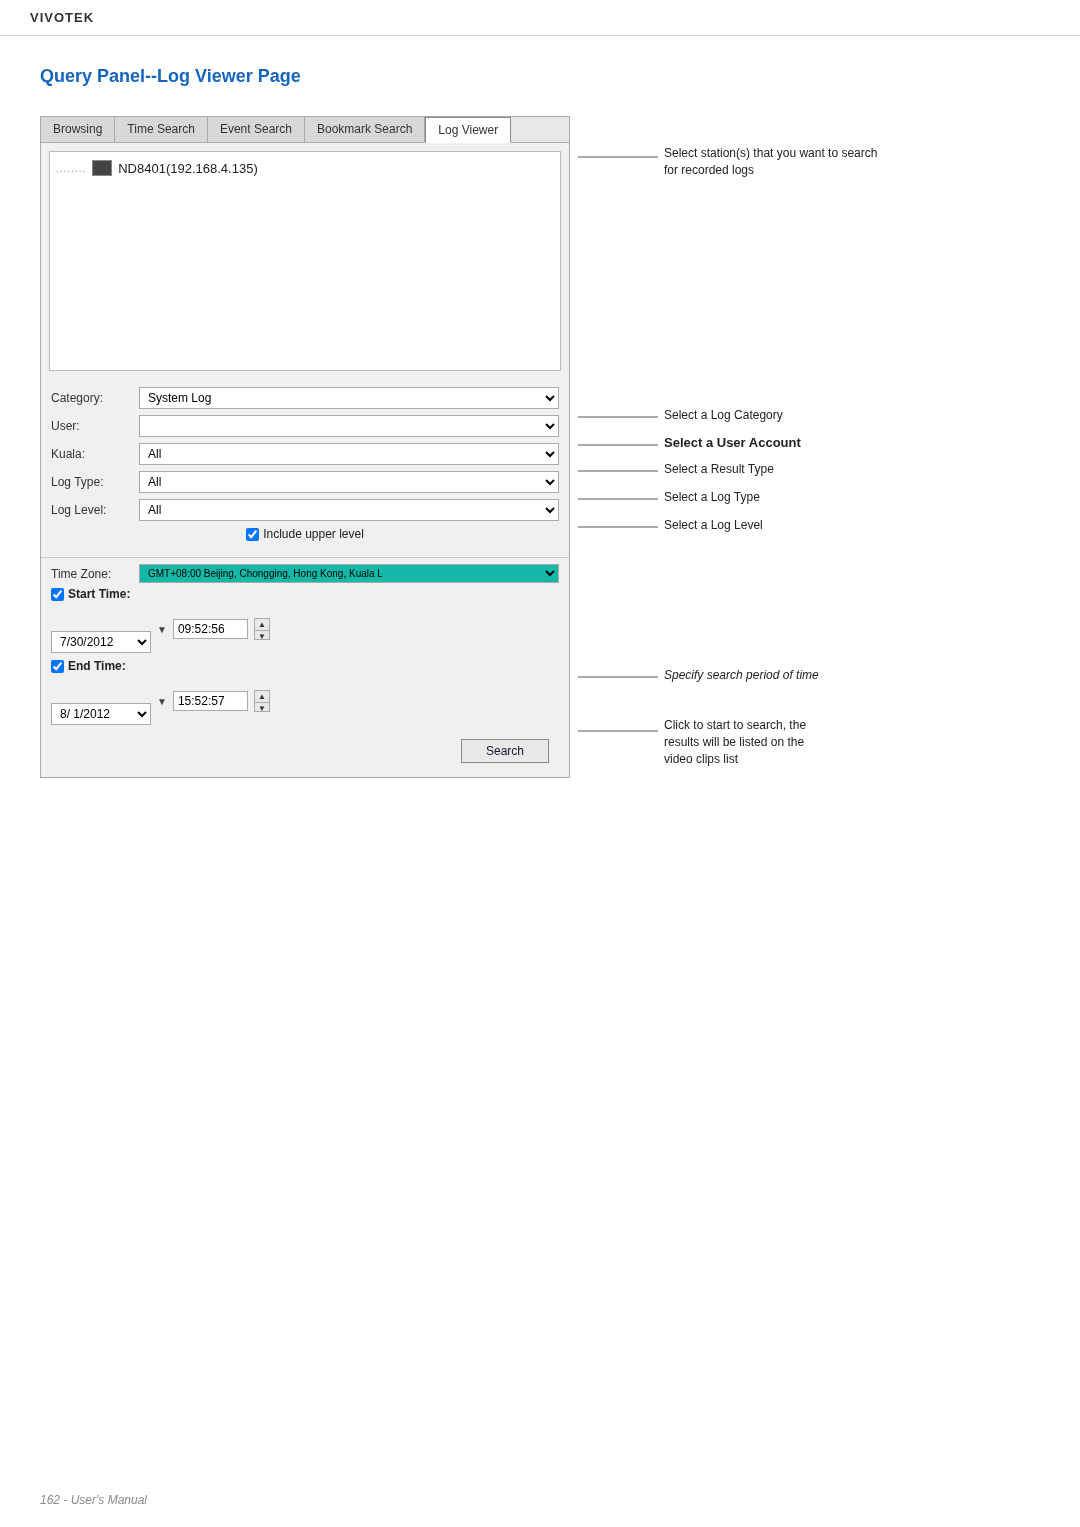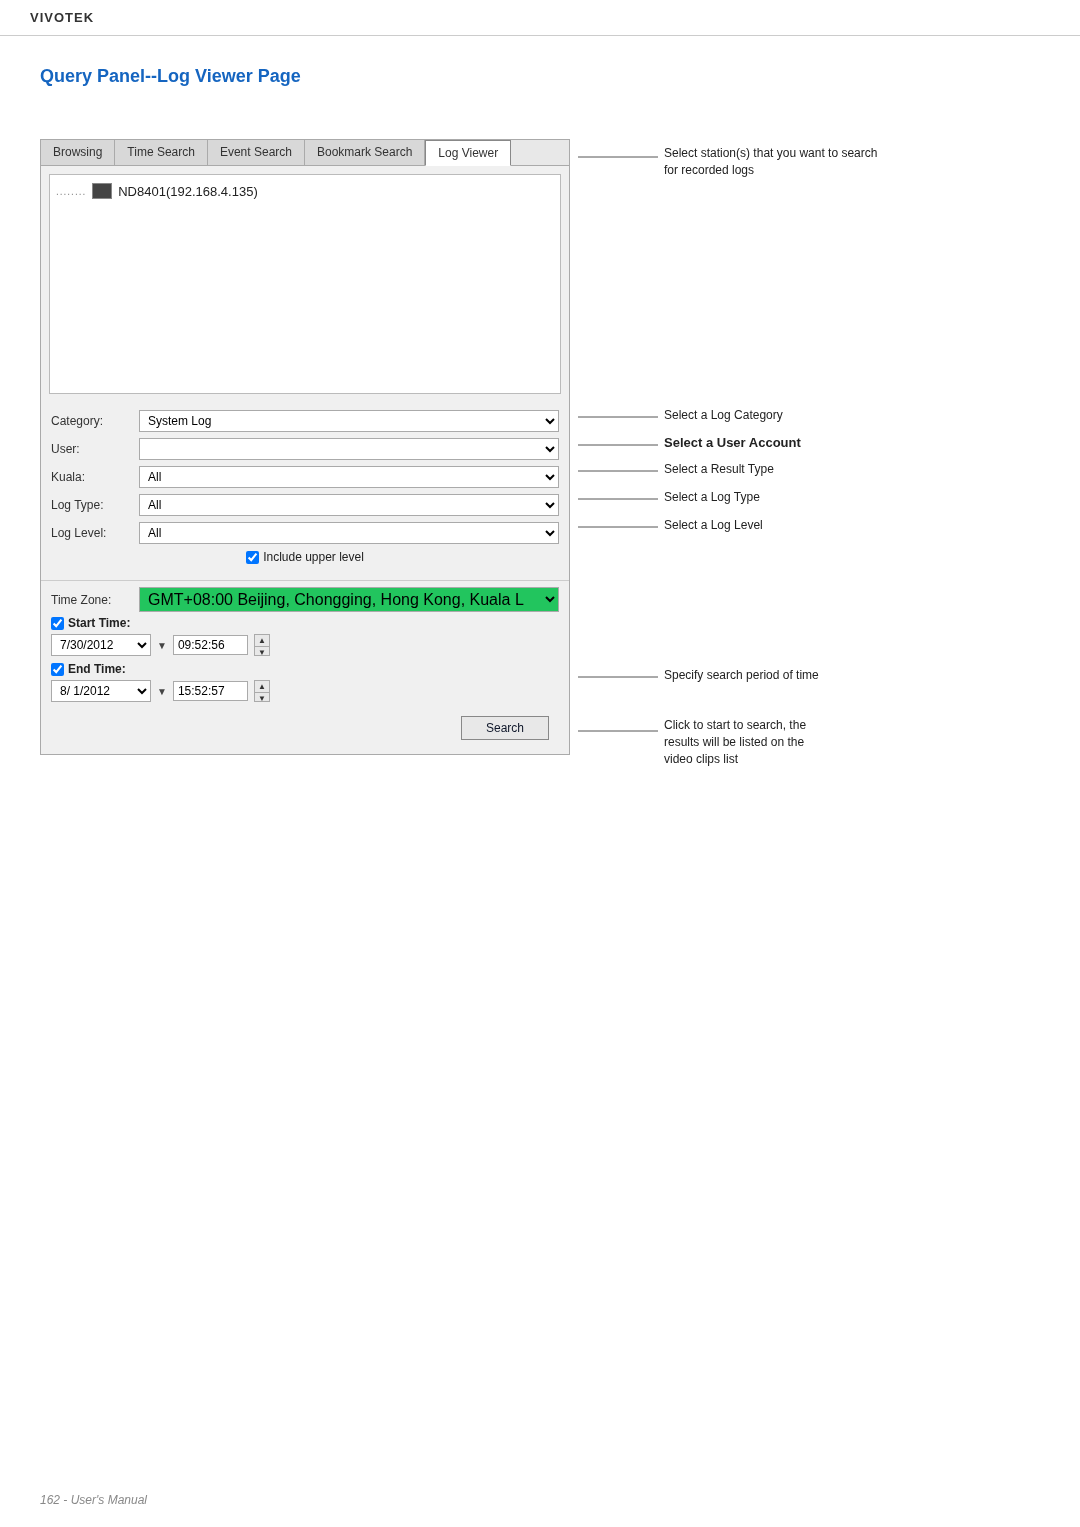"GMT+08:00 Beijing, Chongging, Hong Kong," .time-zone-select { background: #22c55e -> #14b8a6; font-size: 16px -> 10px }
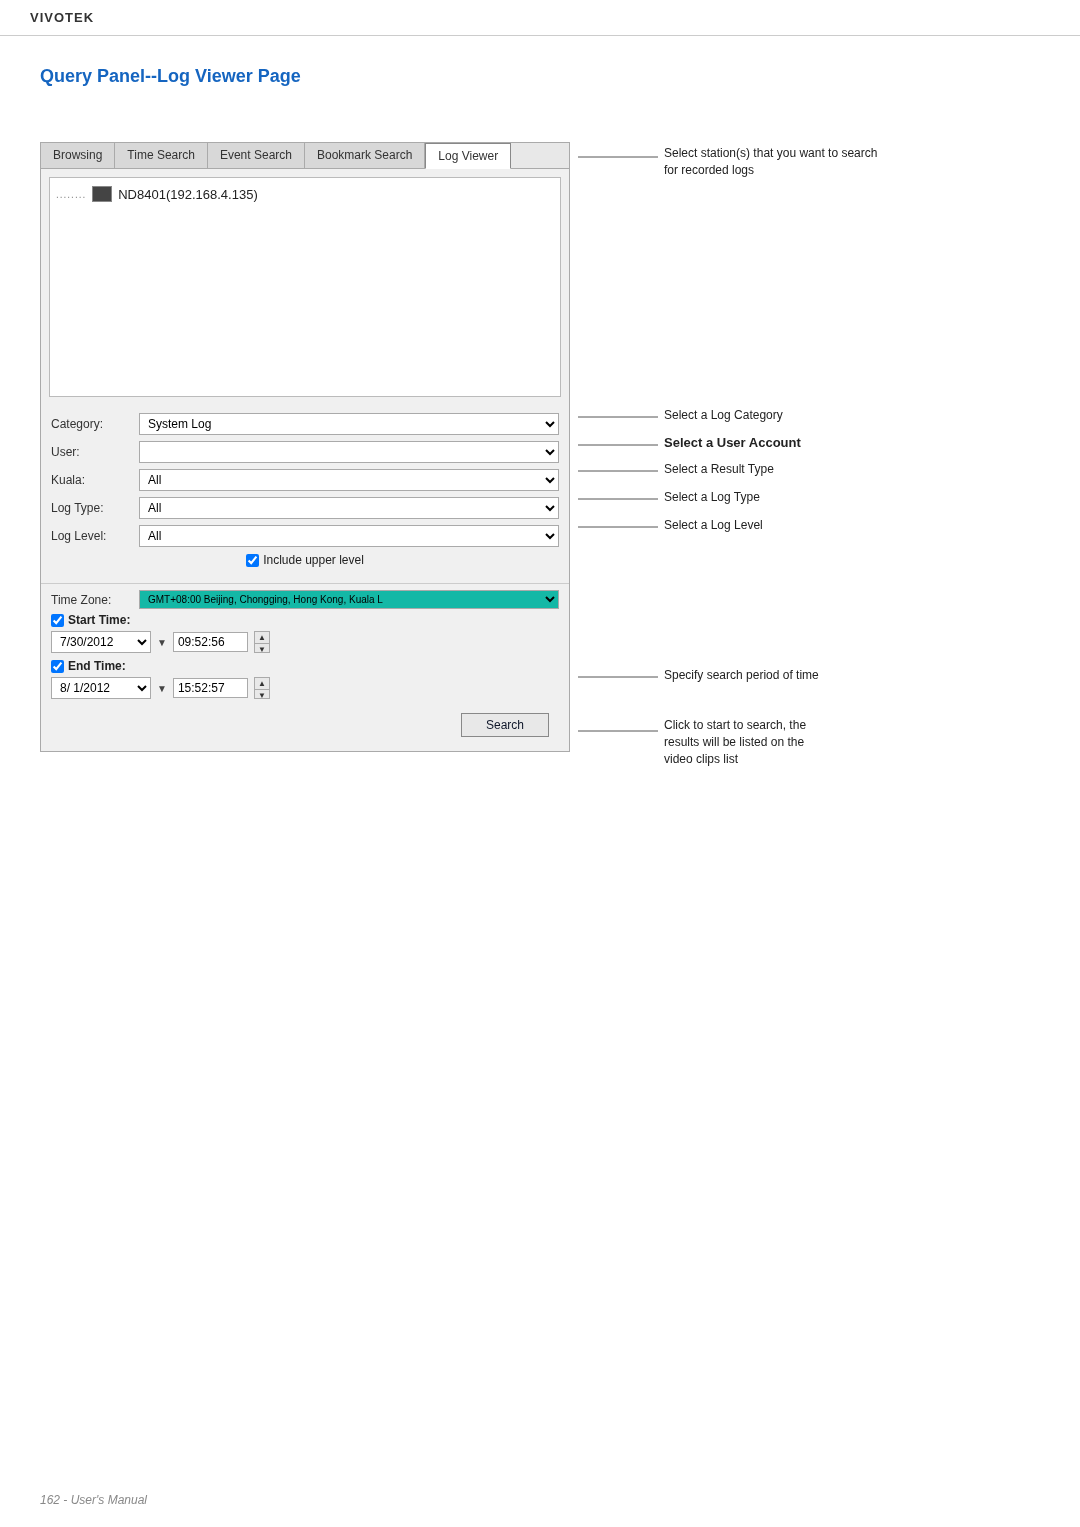"7/30/2012" .date-select { margin-top: none -> 26px }
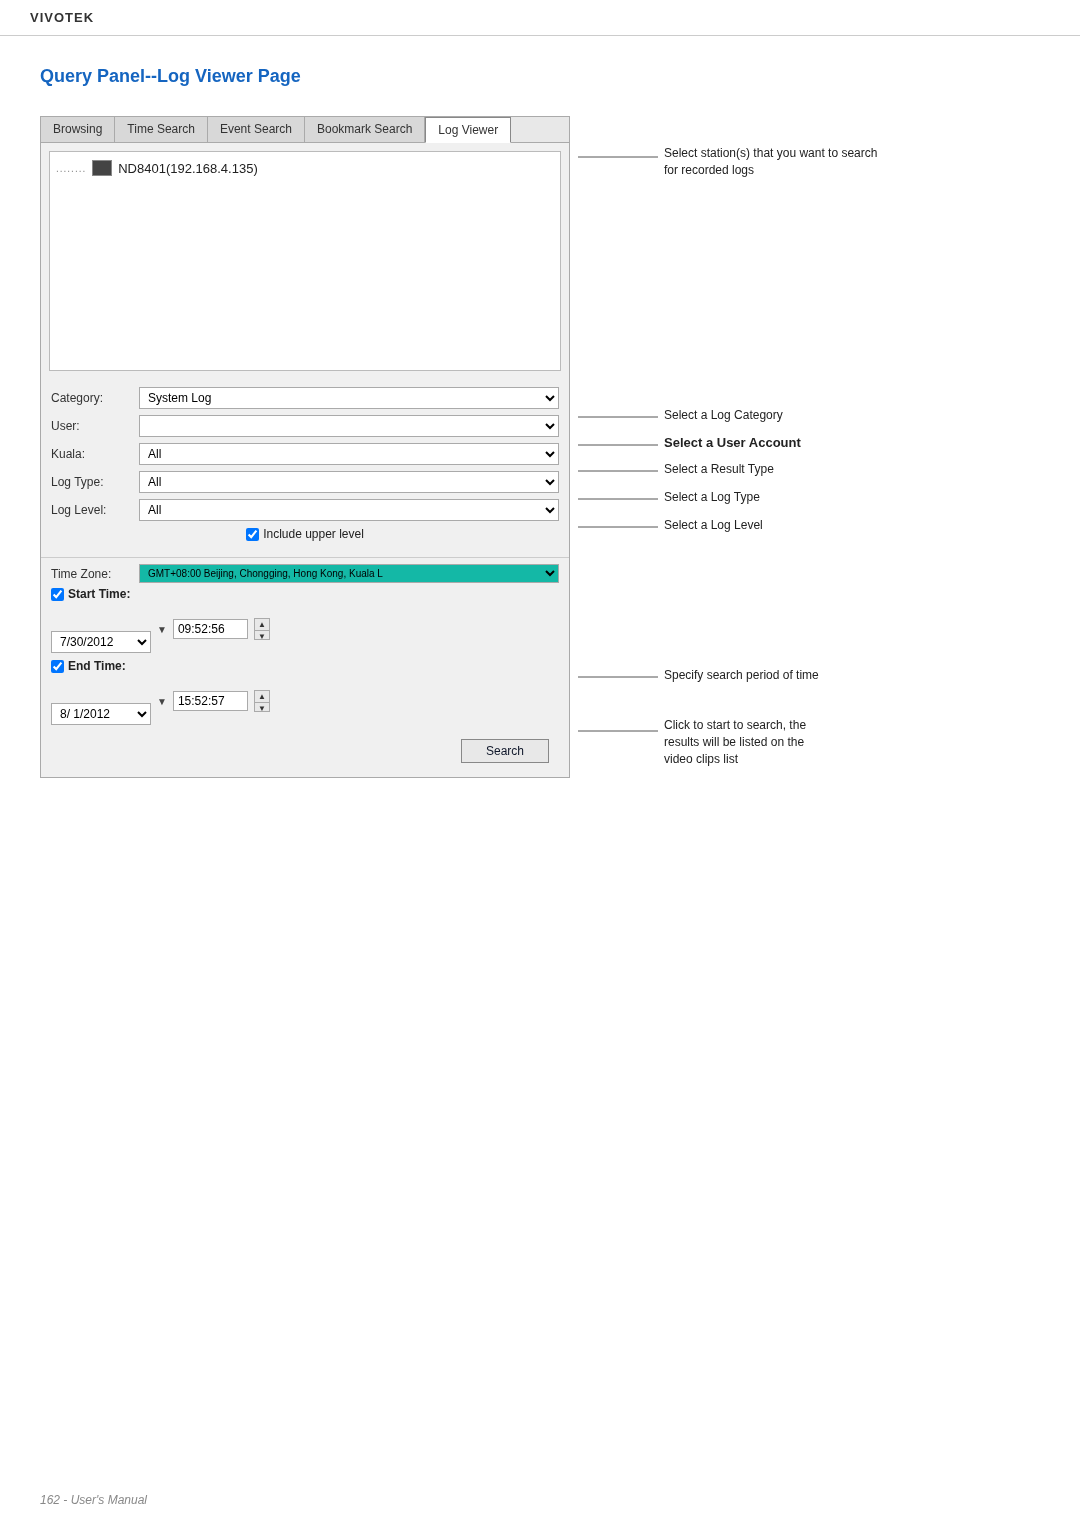"Specify search period of time" div { font-style: none -> italic }
